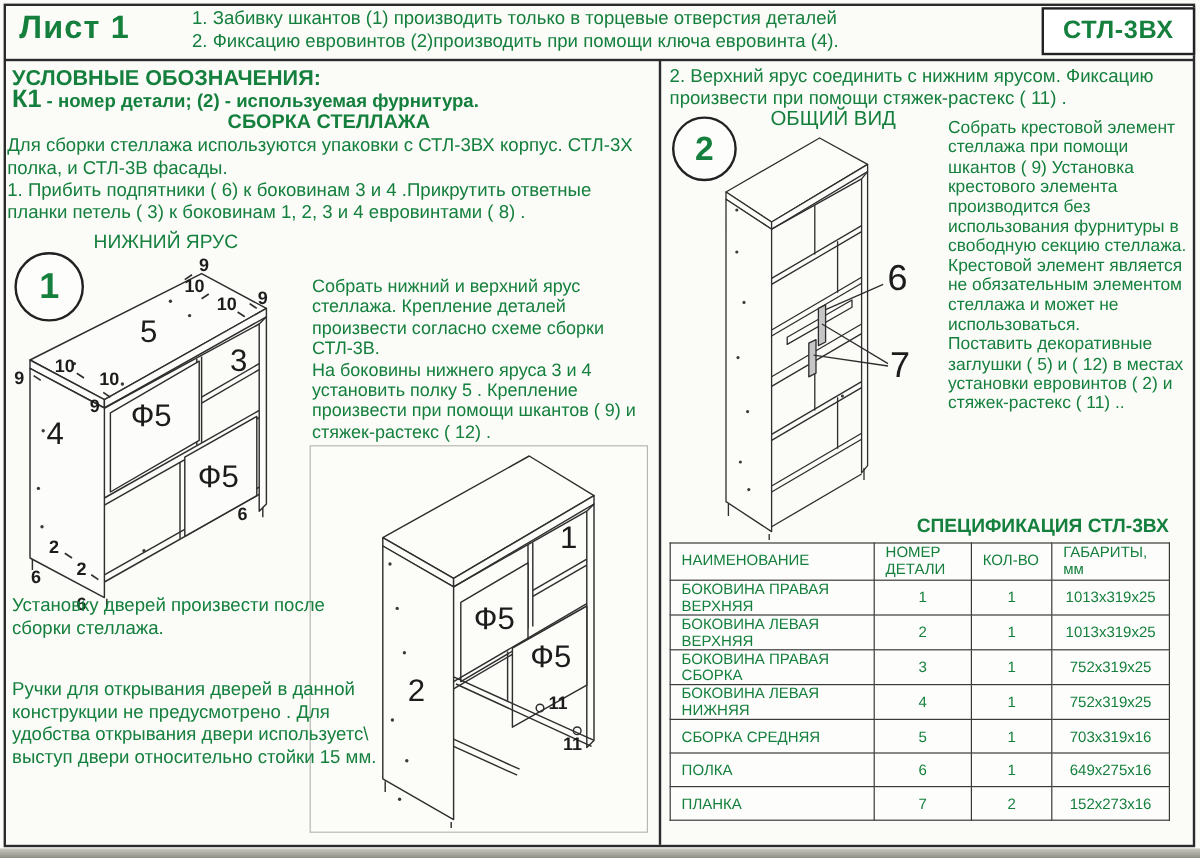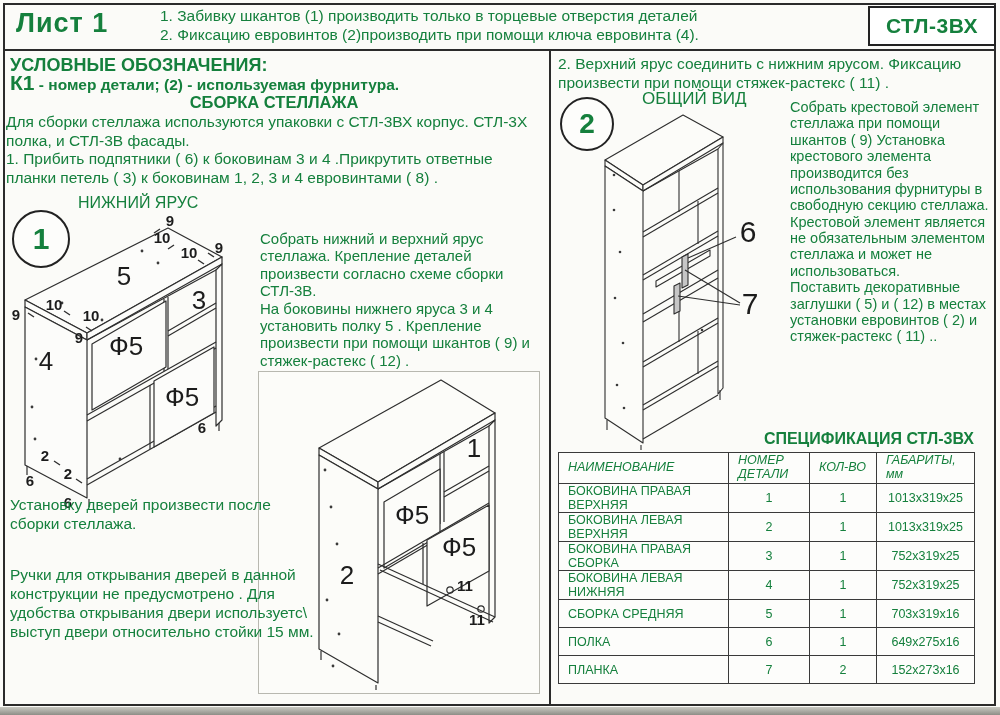"НАИМЕНОВАНИЕ" table.spec th { font-style: italic -> none }
